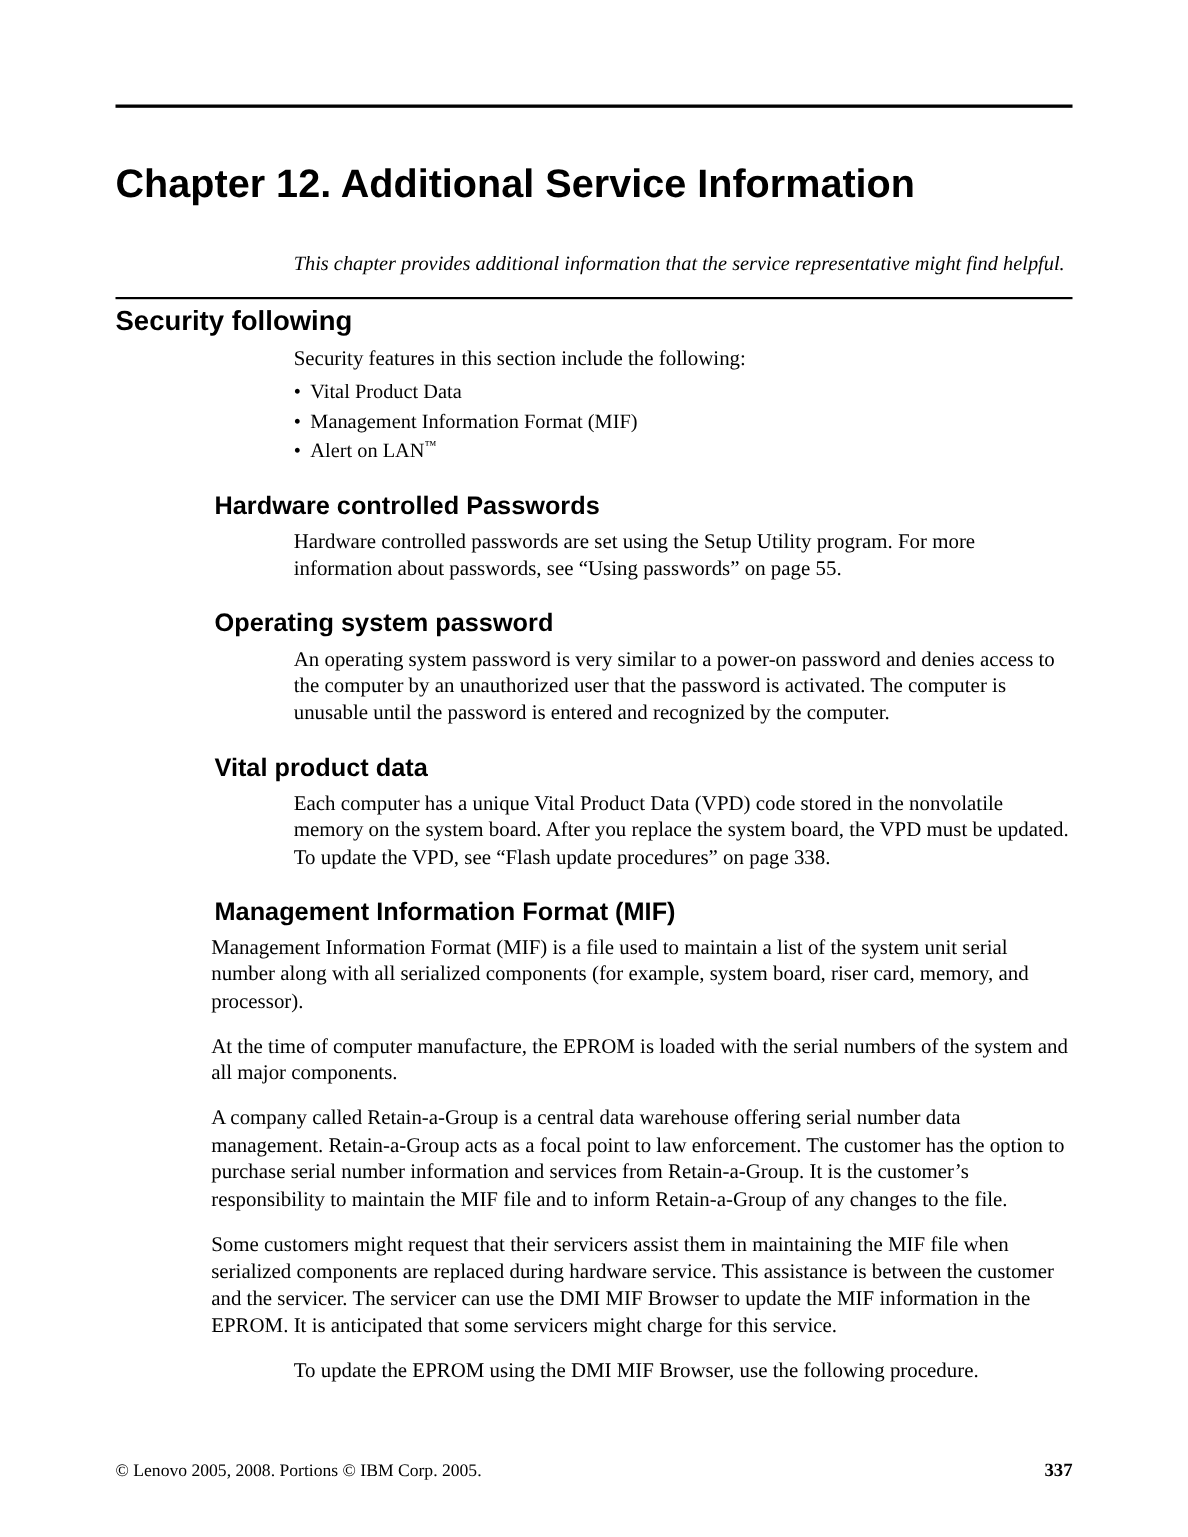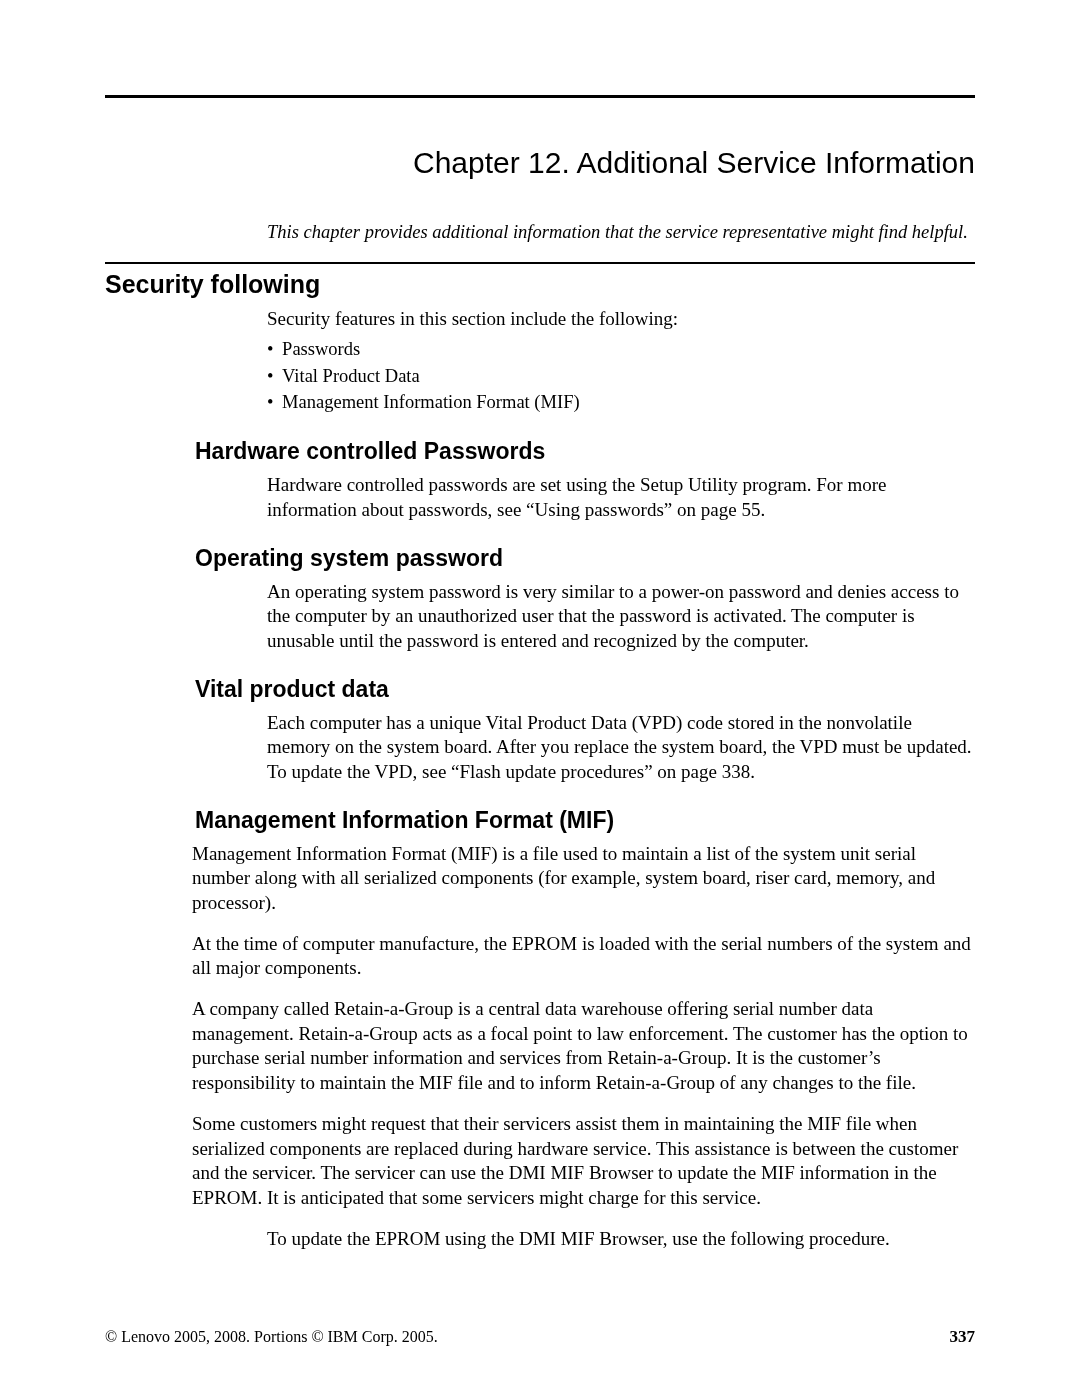"Chapter 12. Additional Service" .chapter-title { font-size: 30px -> 36px; font-weight: normal -> bold; text-align: right -> none }
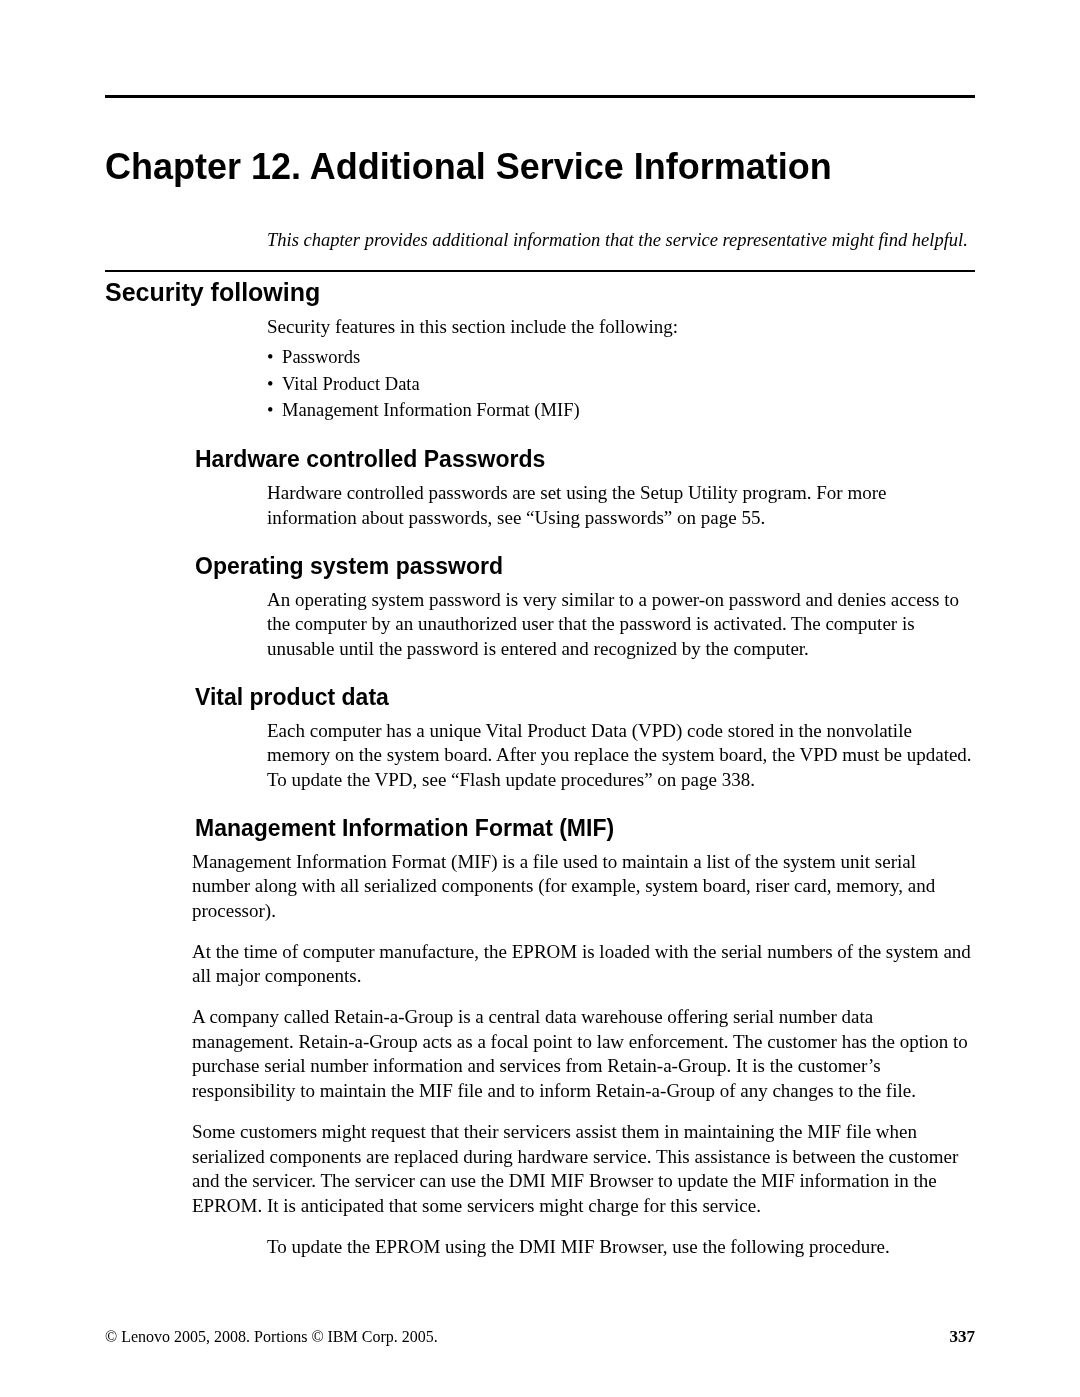"Passwords" li { html: <li>Passwords</li> -> none }
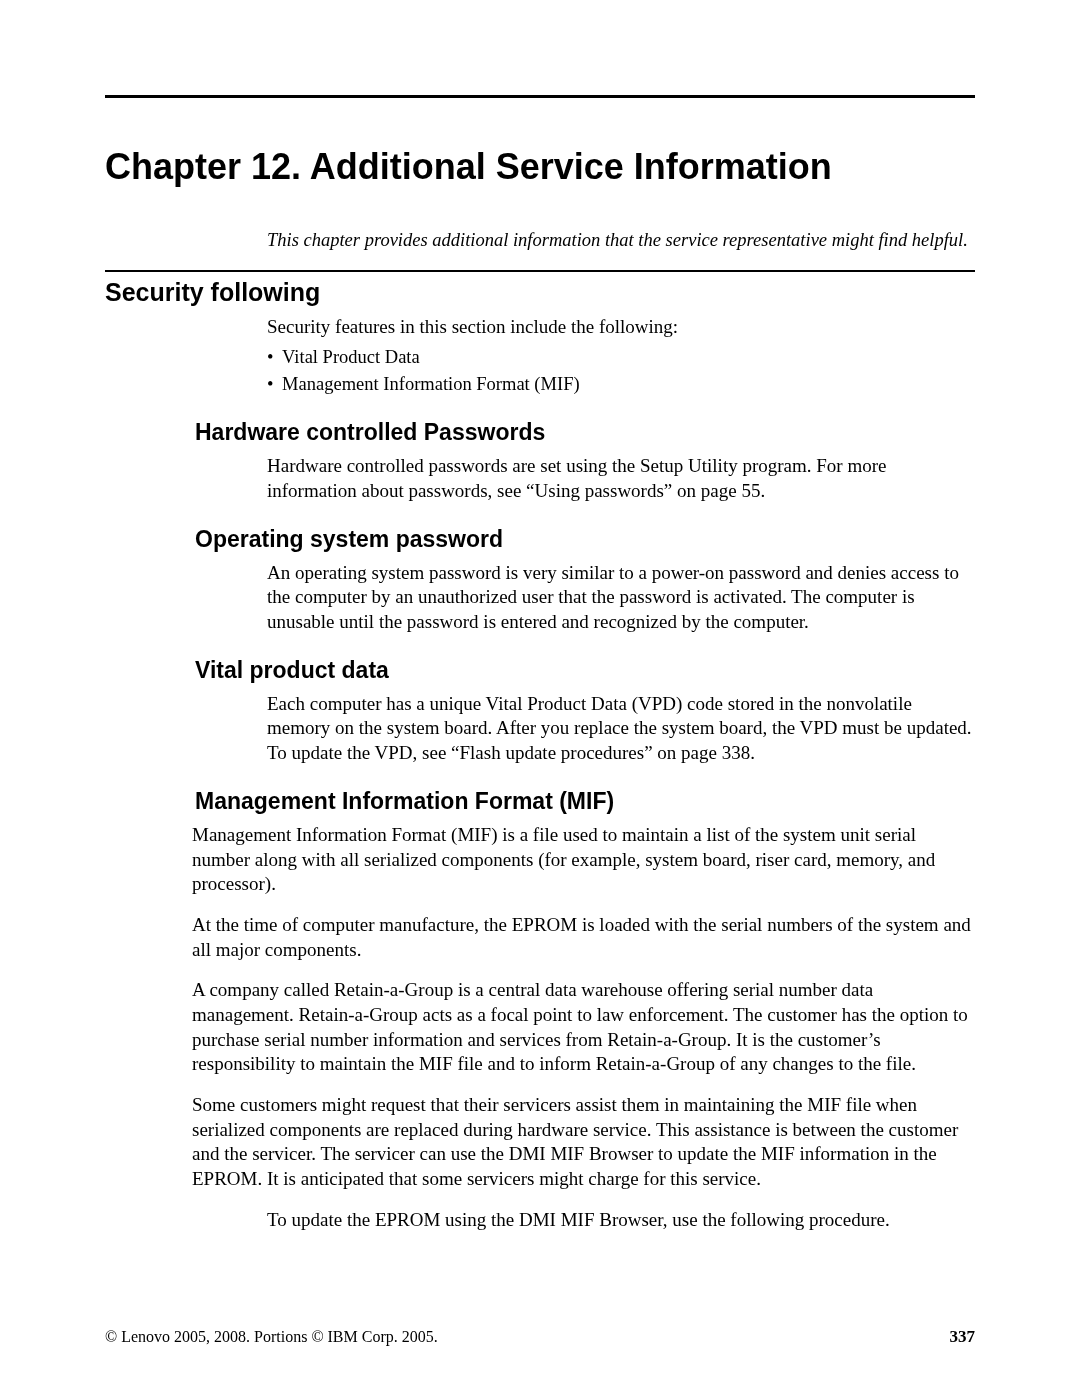"Alert on LAN™" li { html: none -> <li><span>Alert on LAN</span><span>™</span></li> }
